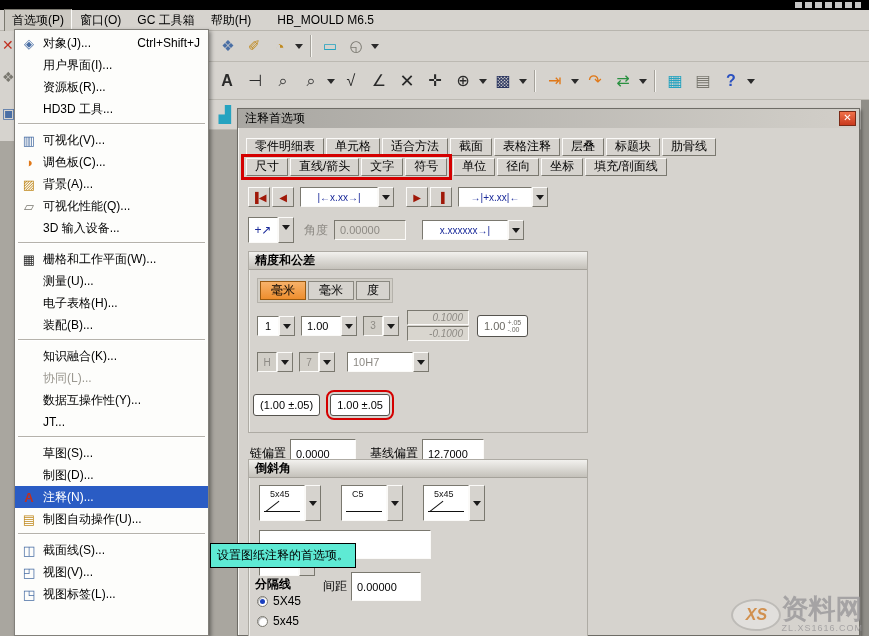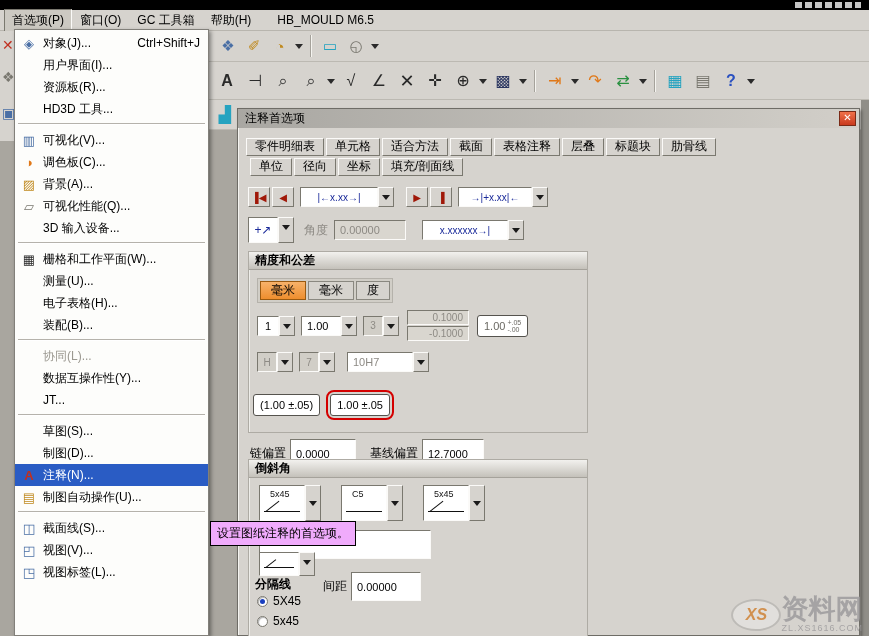"尺寸" span.tabgroup { html: none -> <span> <i></i> <span>尺寸</span> <span>直线/箭头</span> <span>文字</span> <span>符号</span> </span> }
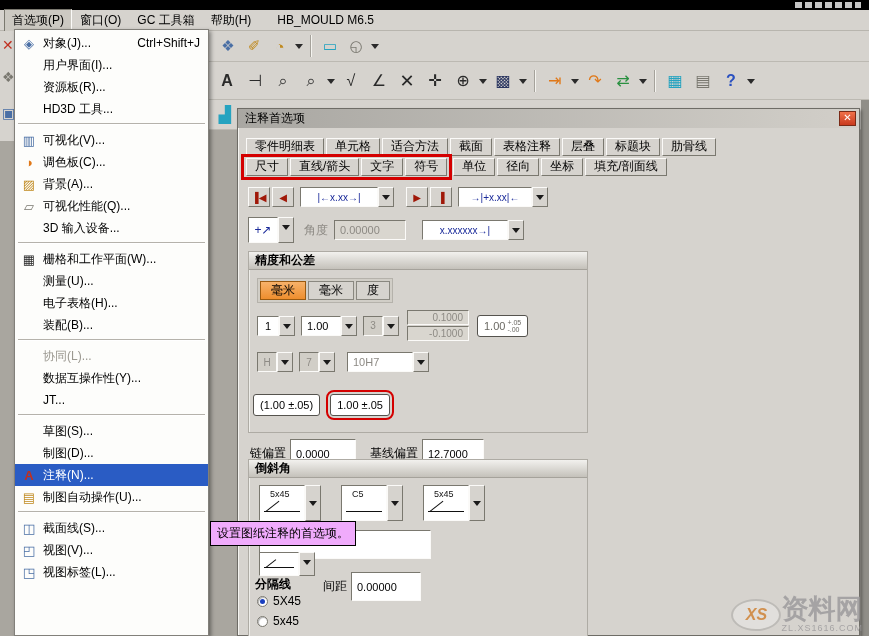"0.1000" .stack { font-style: none -> italic }
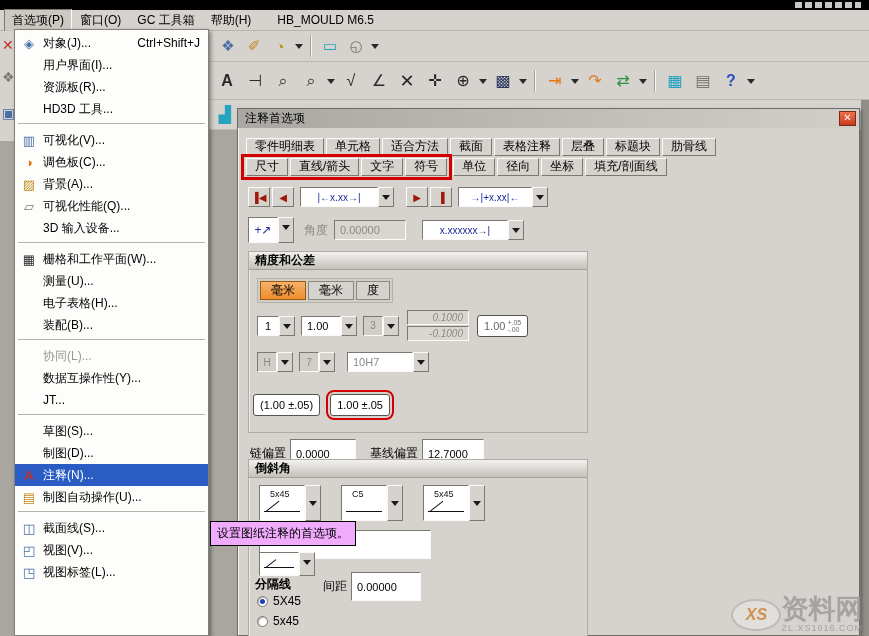"知识融合(K)..." div.item { html: none -> <div> <span></span> <span>知识融合(K)...</span> </div> }
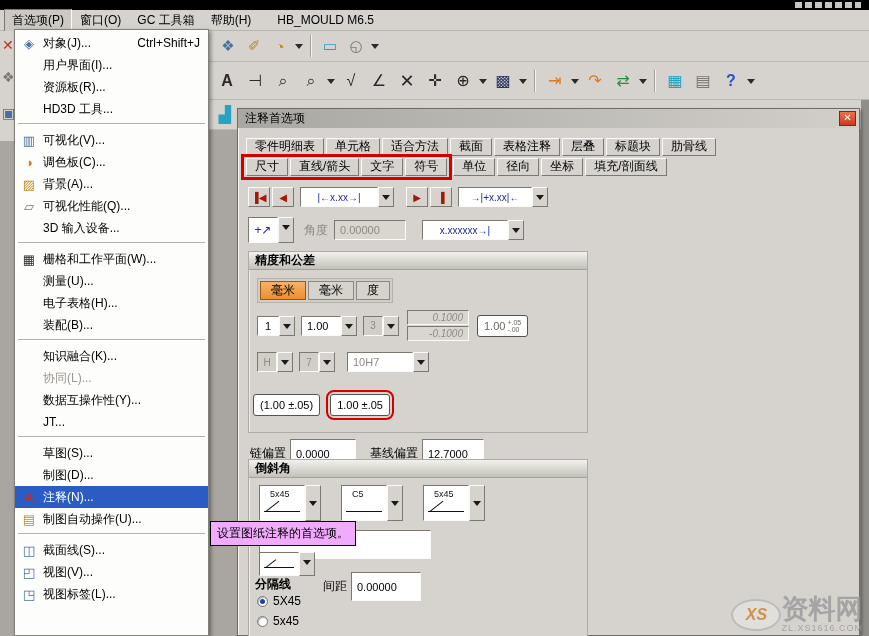"设置图纸注释的首选项。" .tooltip { background: #f0abfc -> #5eead4; top: 521px -> 543px }
